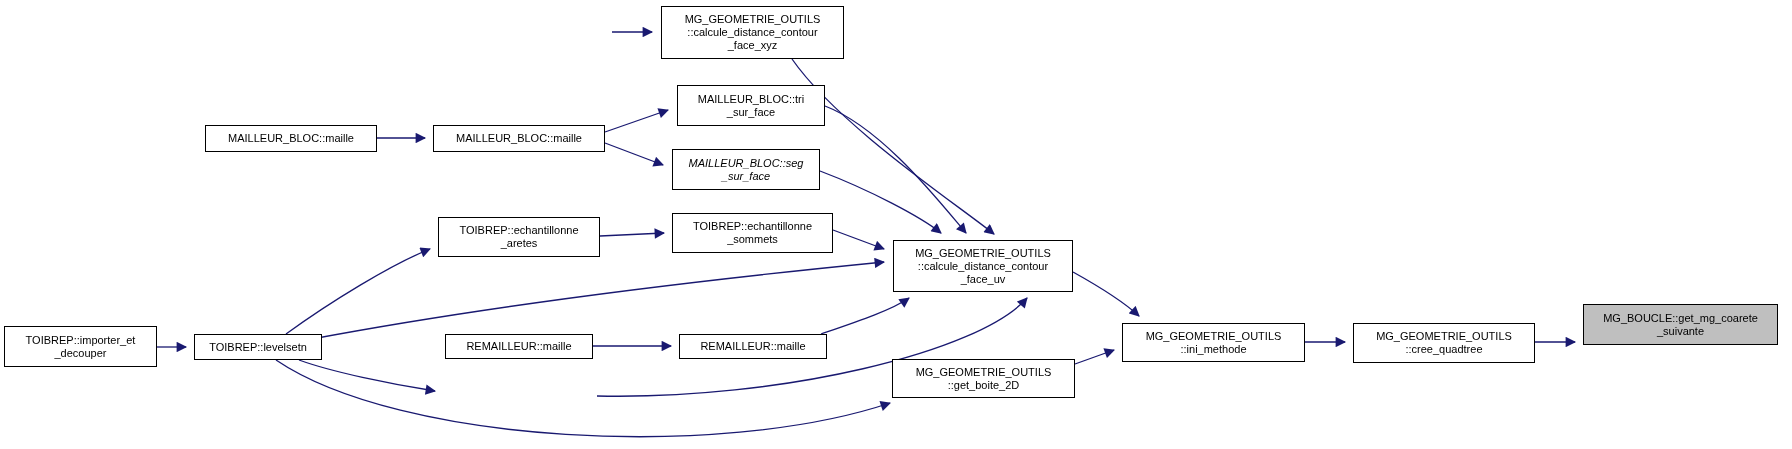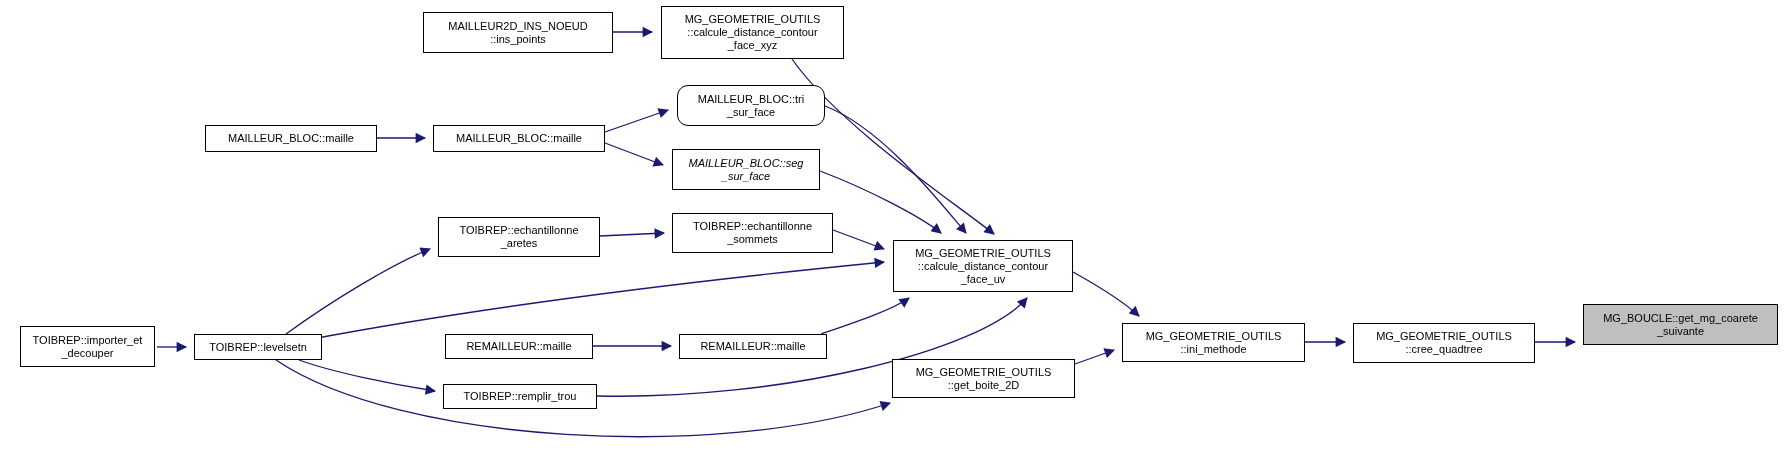"MAILLEUR2D_INS_NOEUD" div.node { html: <div>MAILLEUR2D_INS_NOEUD ::ins_points</div> -> none }
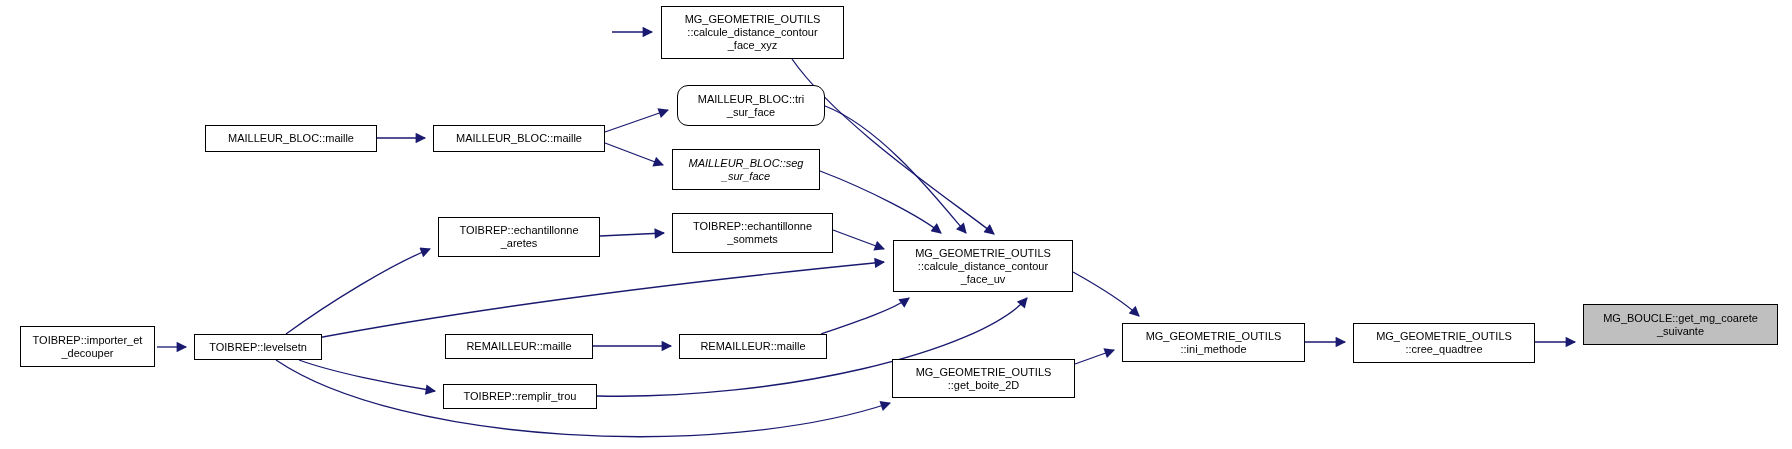"MAILLEUR_BLOC::tri" div.node { border-radius: 11px -> none }
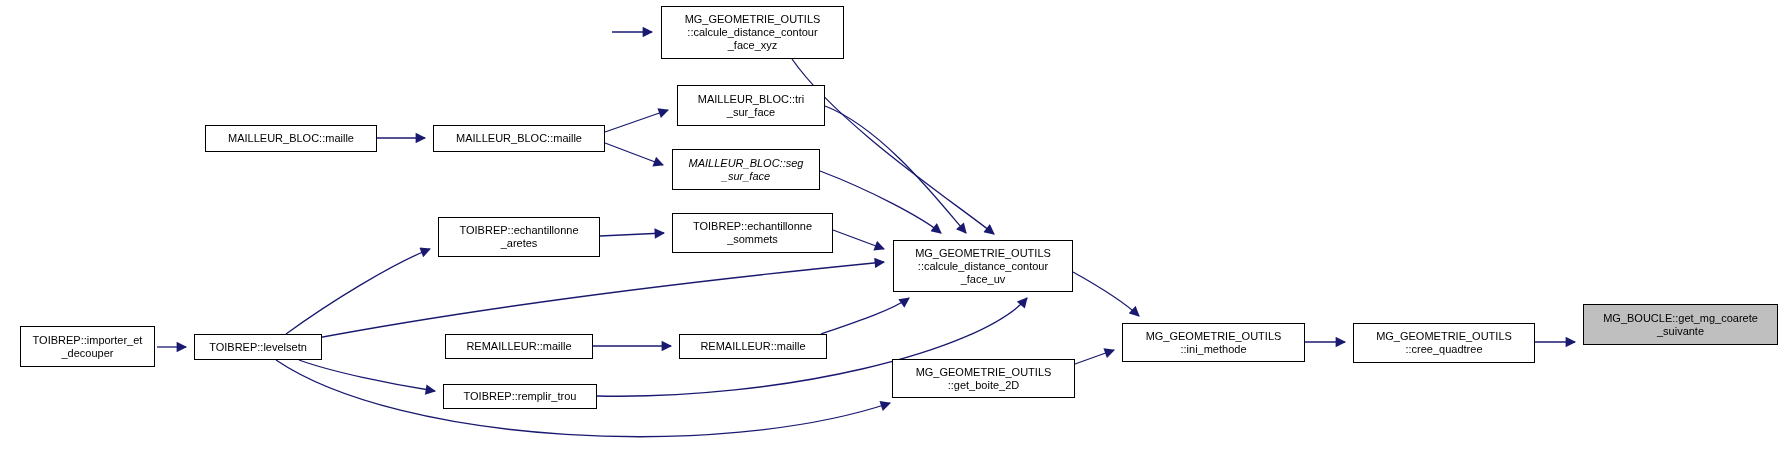"TOIBREP::importer_et" div.node { left: 20px -> 4px; width: 135px -> 153px }
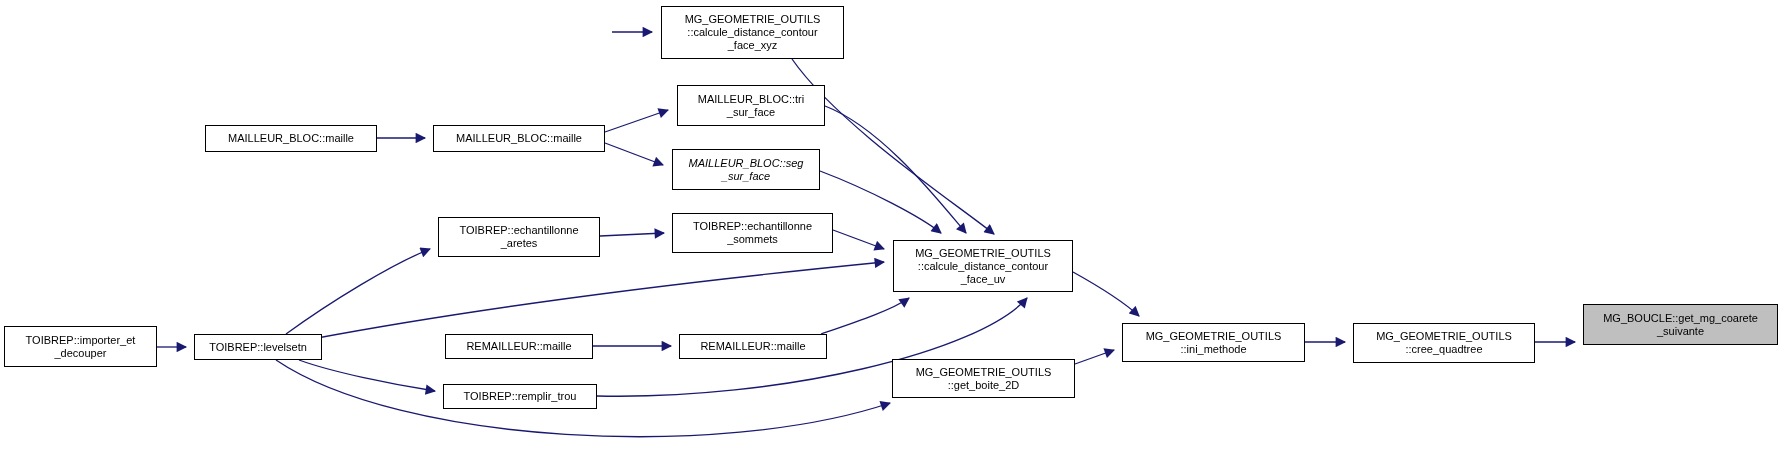"TOIBREP::remplir_trou" div.node { html: <div>TOIBREP::remplir_trou</div> -> none }
